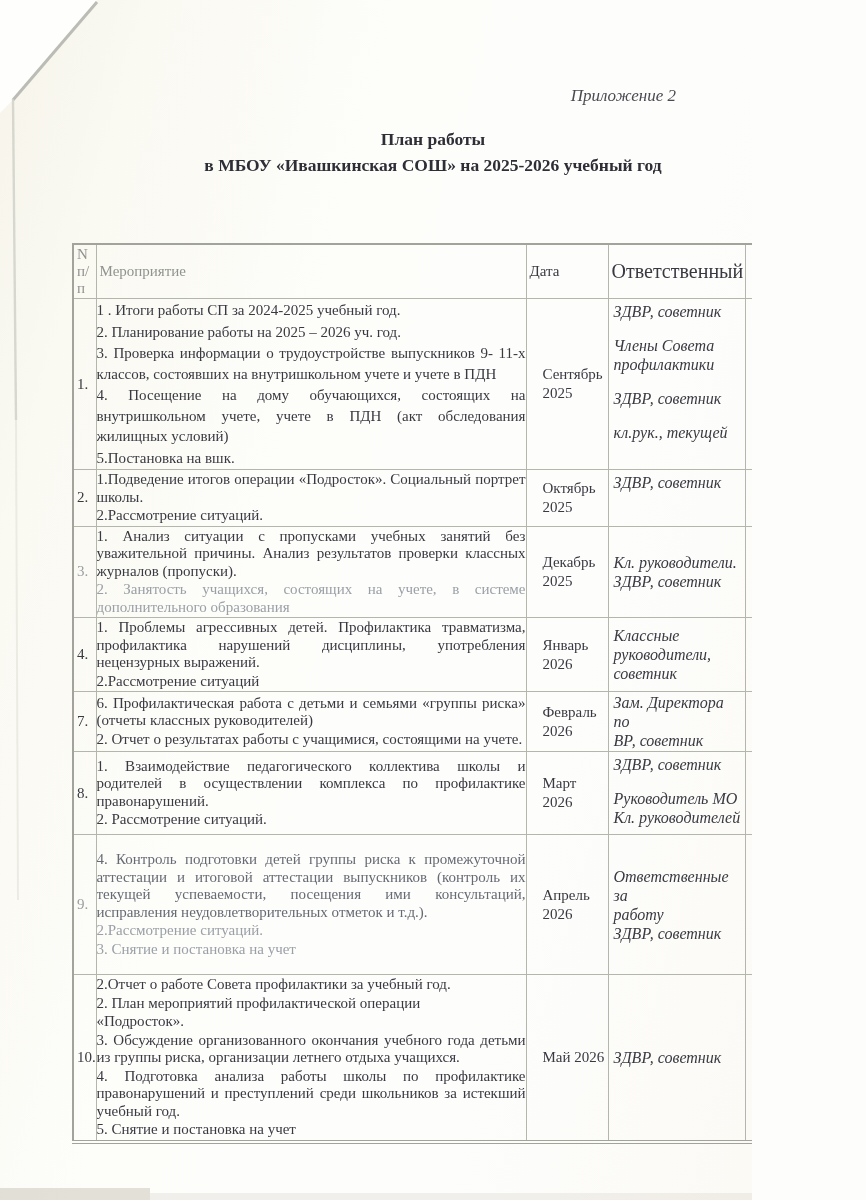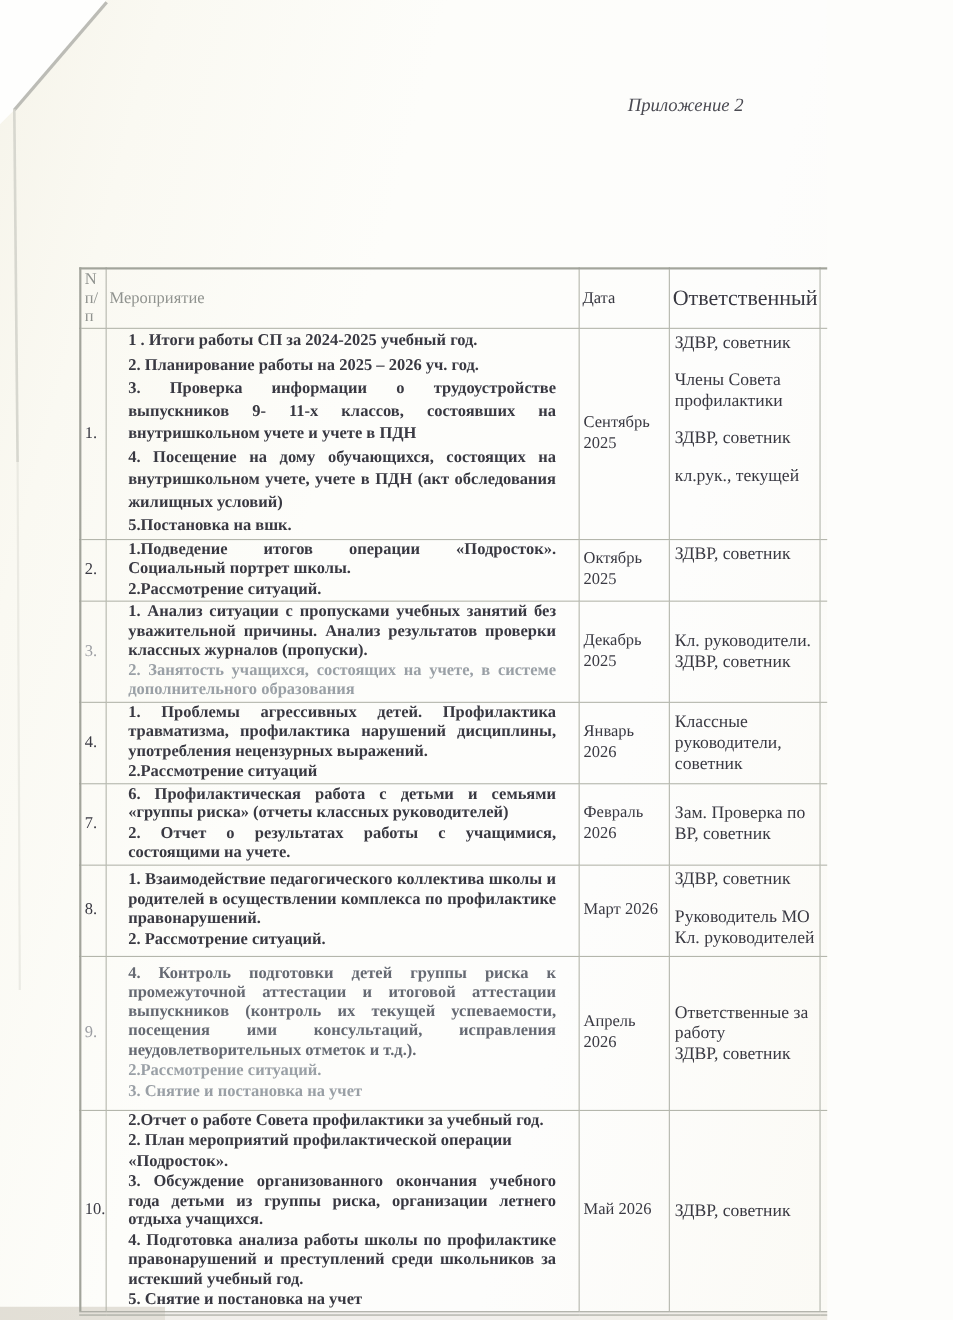"План работы" div.ln { html: none -> <div>План работы</div> }
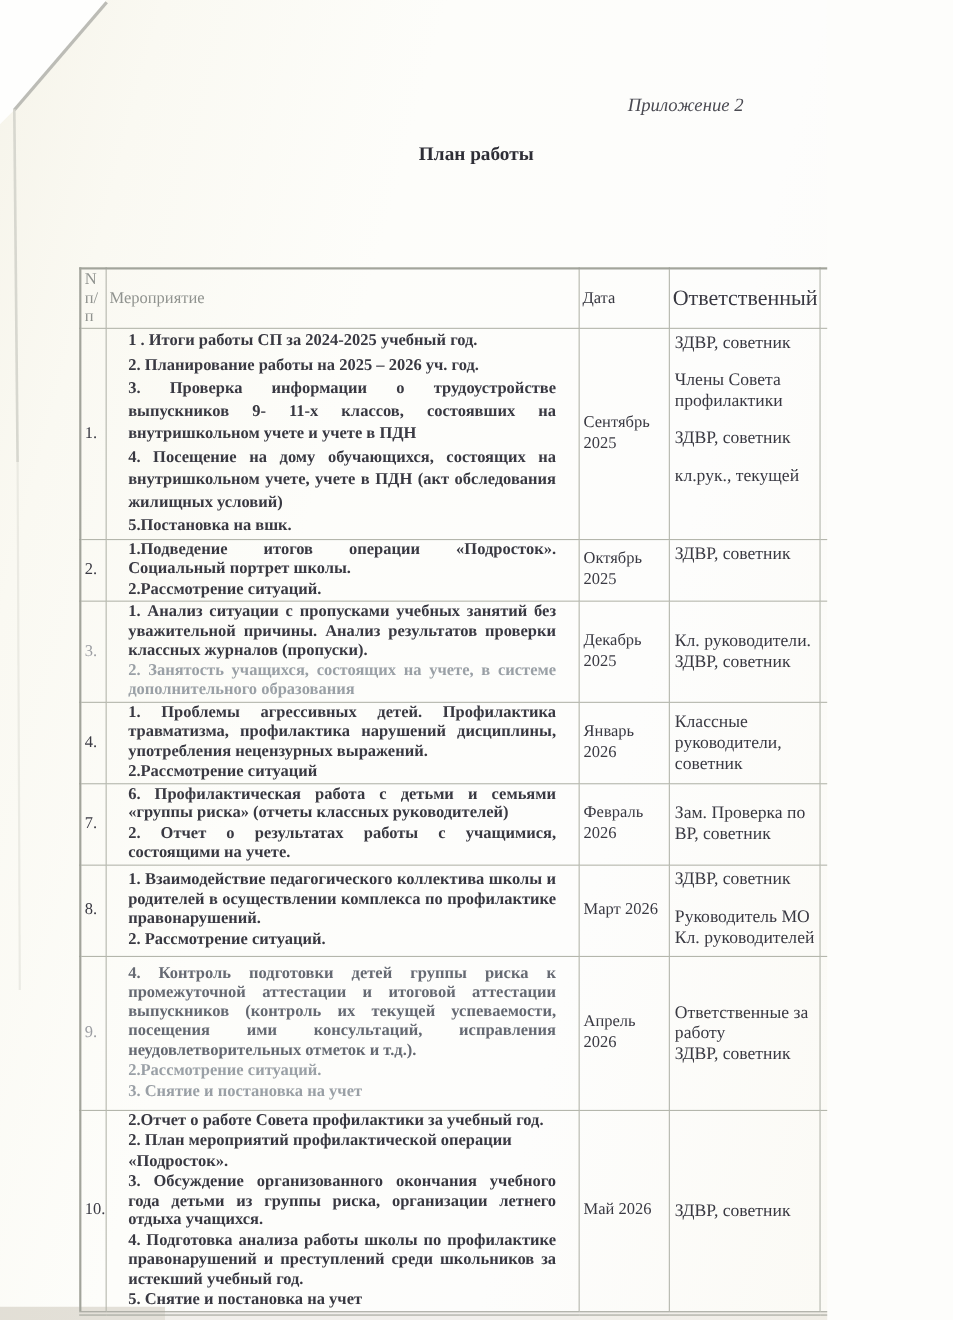"в МБОУ «Ивашкинская СОШ» на" div.ln { html: none -> <div>в МБОУ «Ивашкинская СОШ» на 2025-2026 учебный год</div> }
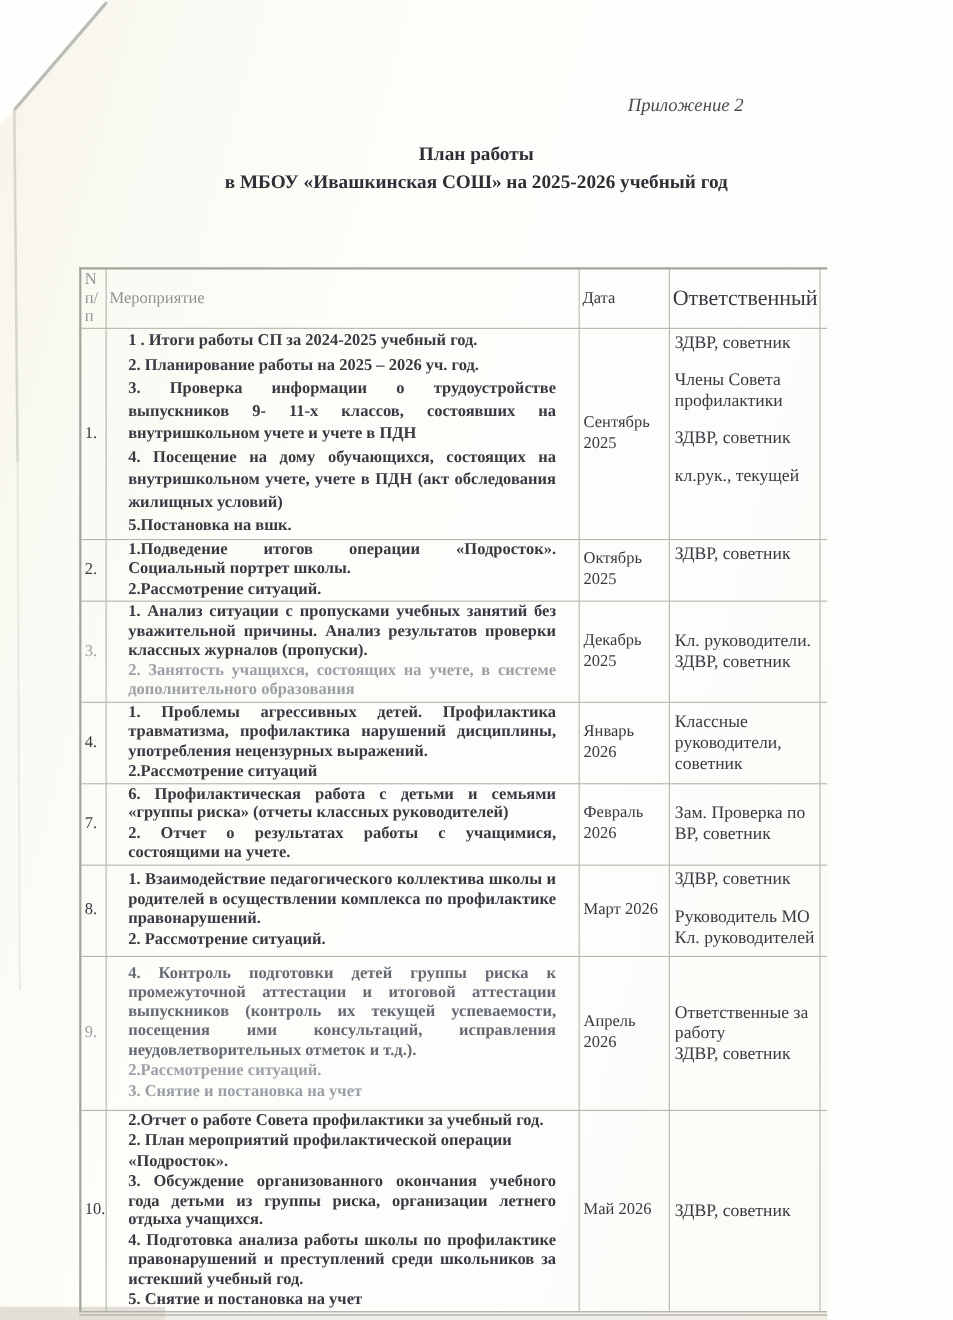"1 . Итоги работы СП" .act-cell { font-weight: bold -> none; padding: 0 20px -> 0 0 }
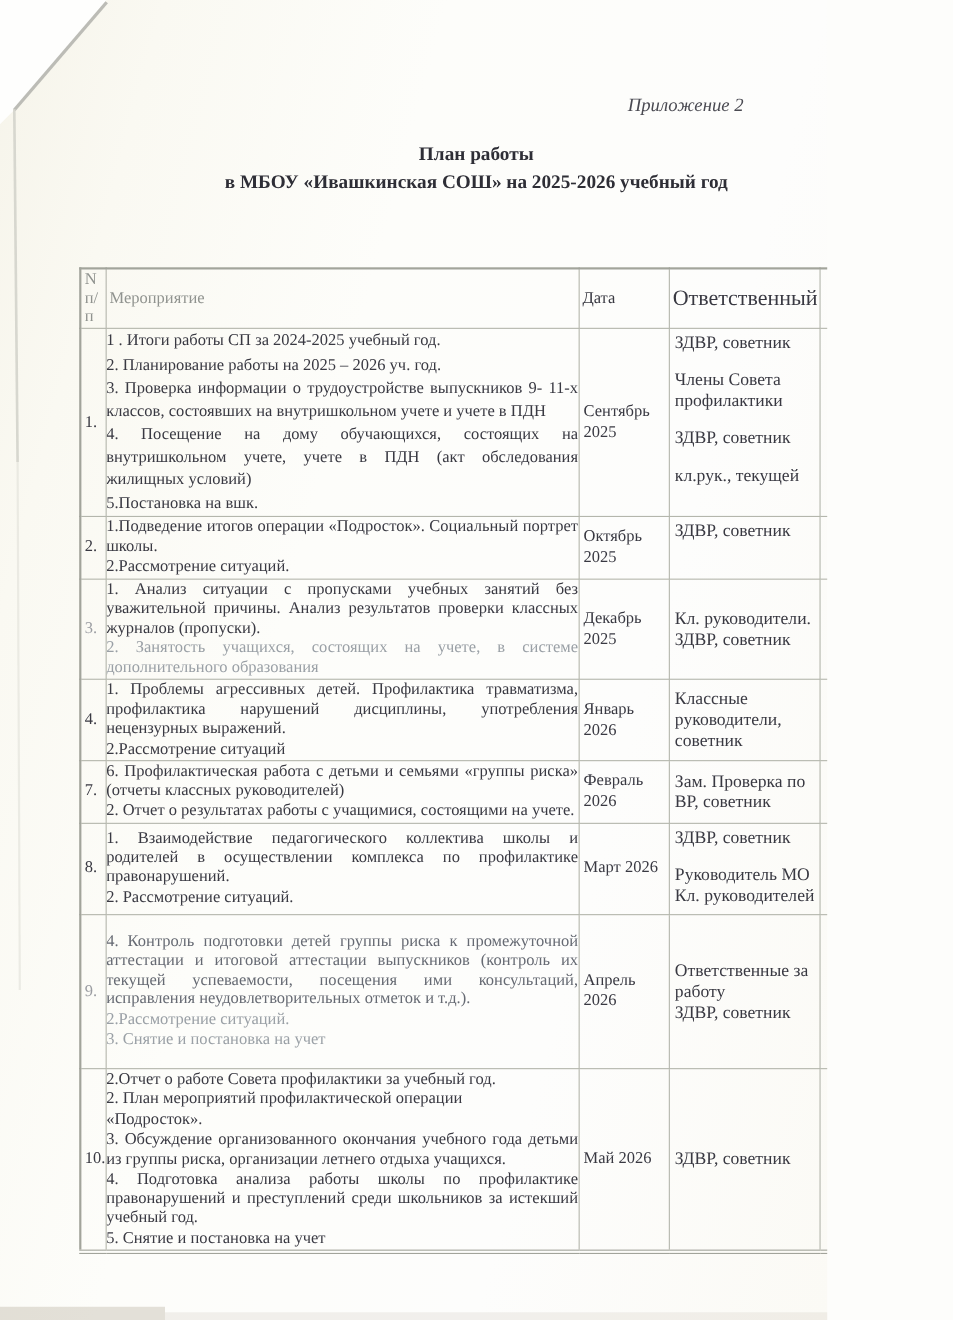"ЗДВР, советник" .resp-cell { font-style: none -> italic }
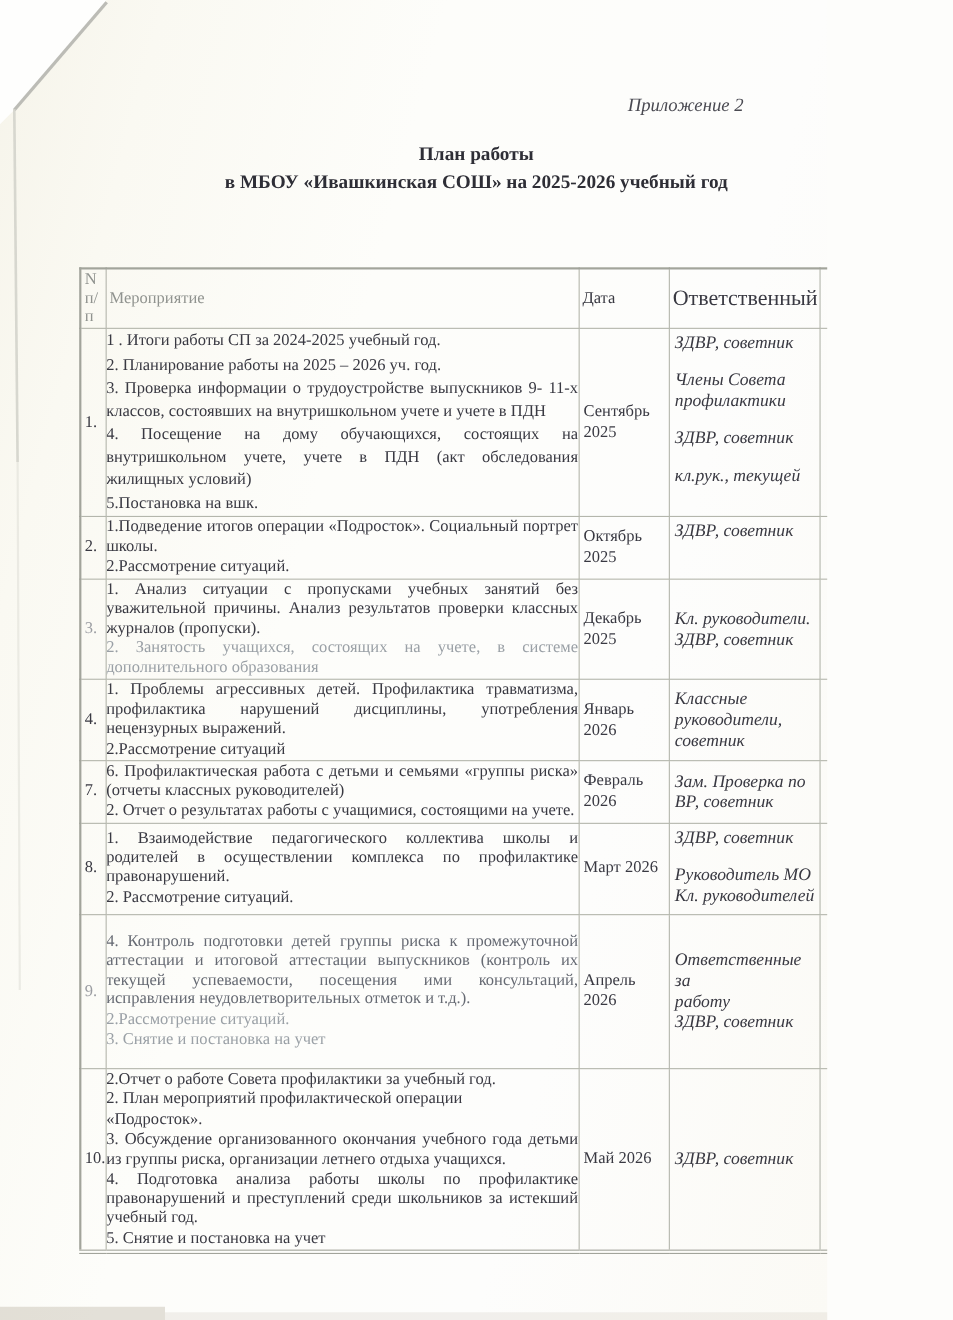"Сентябрь 2025" .date-cell { padding-left: 4px -> 16px }
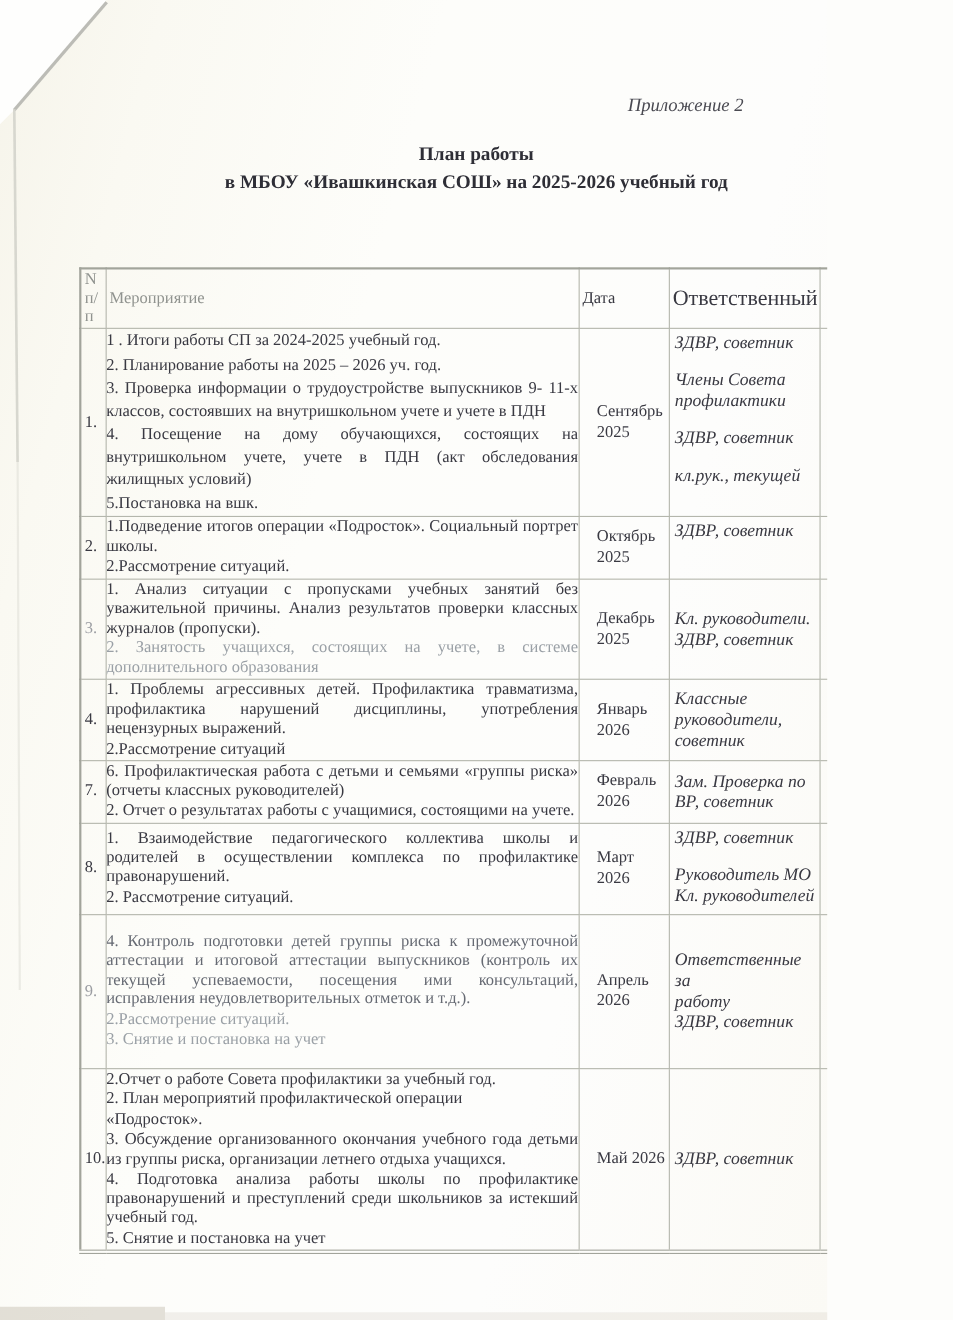"Зам. Проверка по" div.ln { text: Проверка -> Директора }
